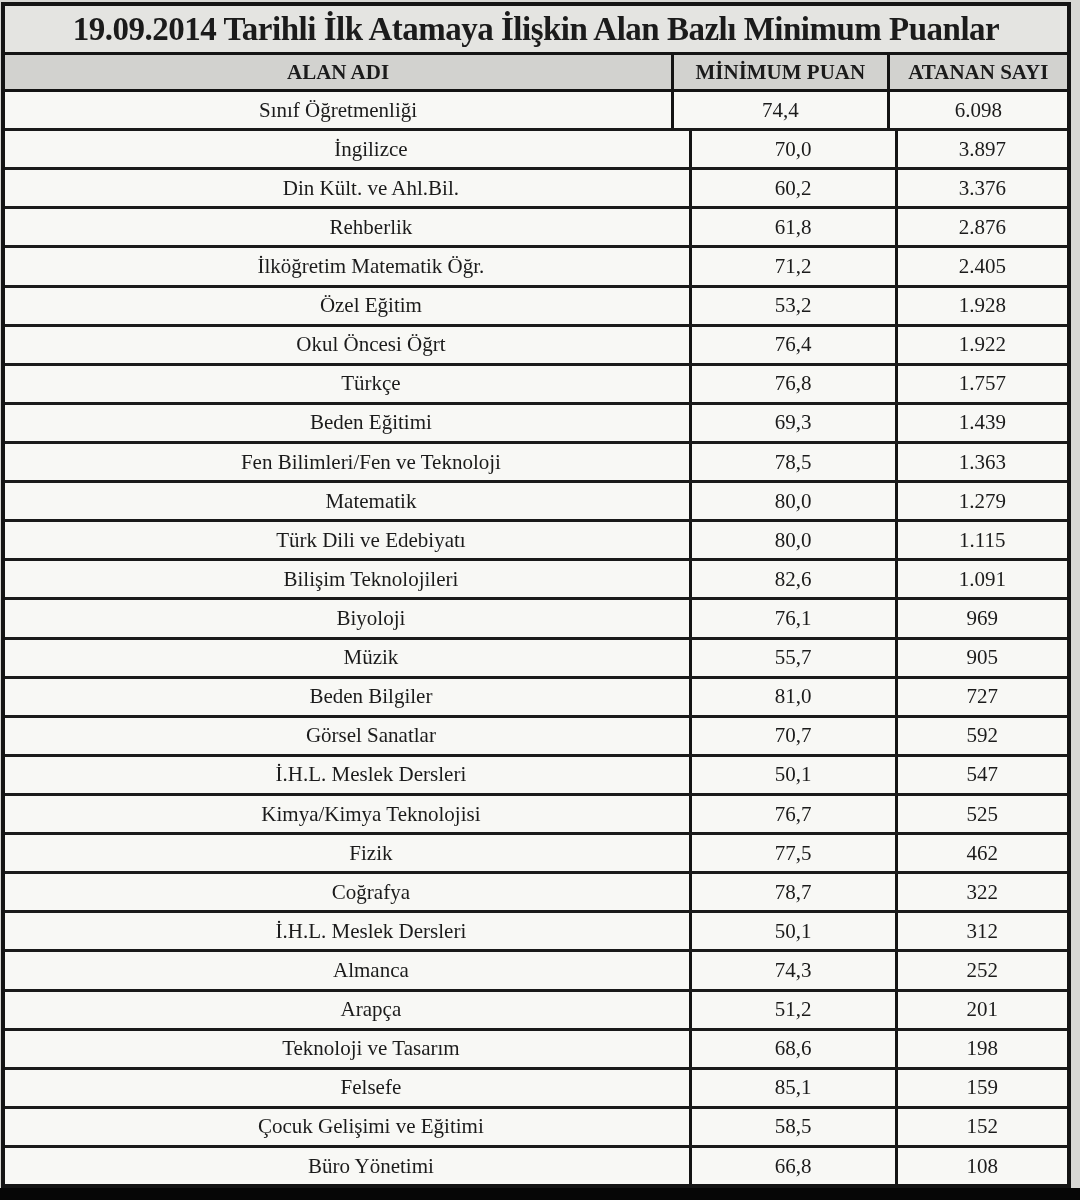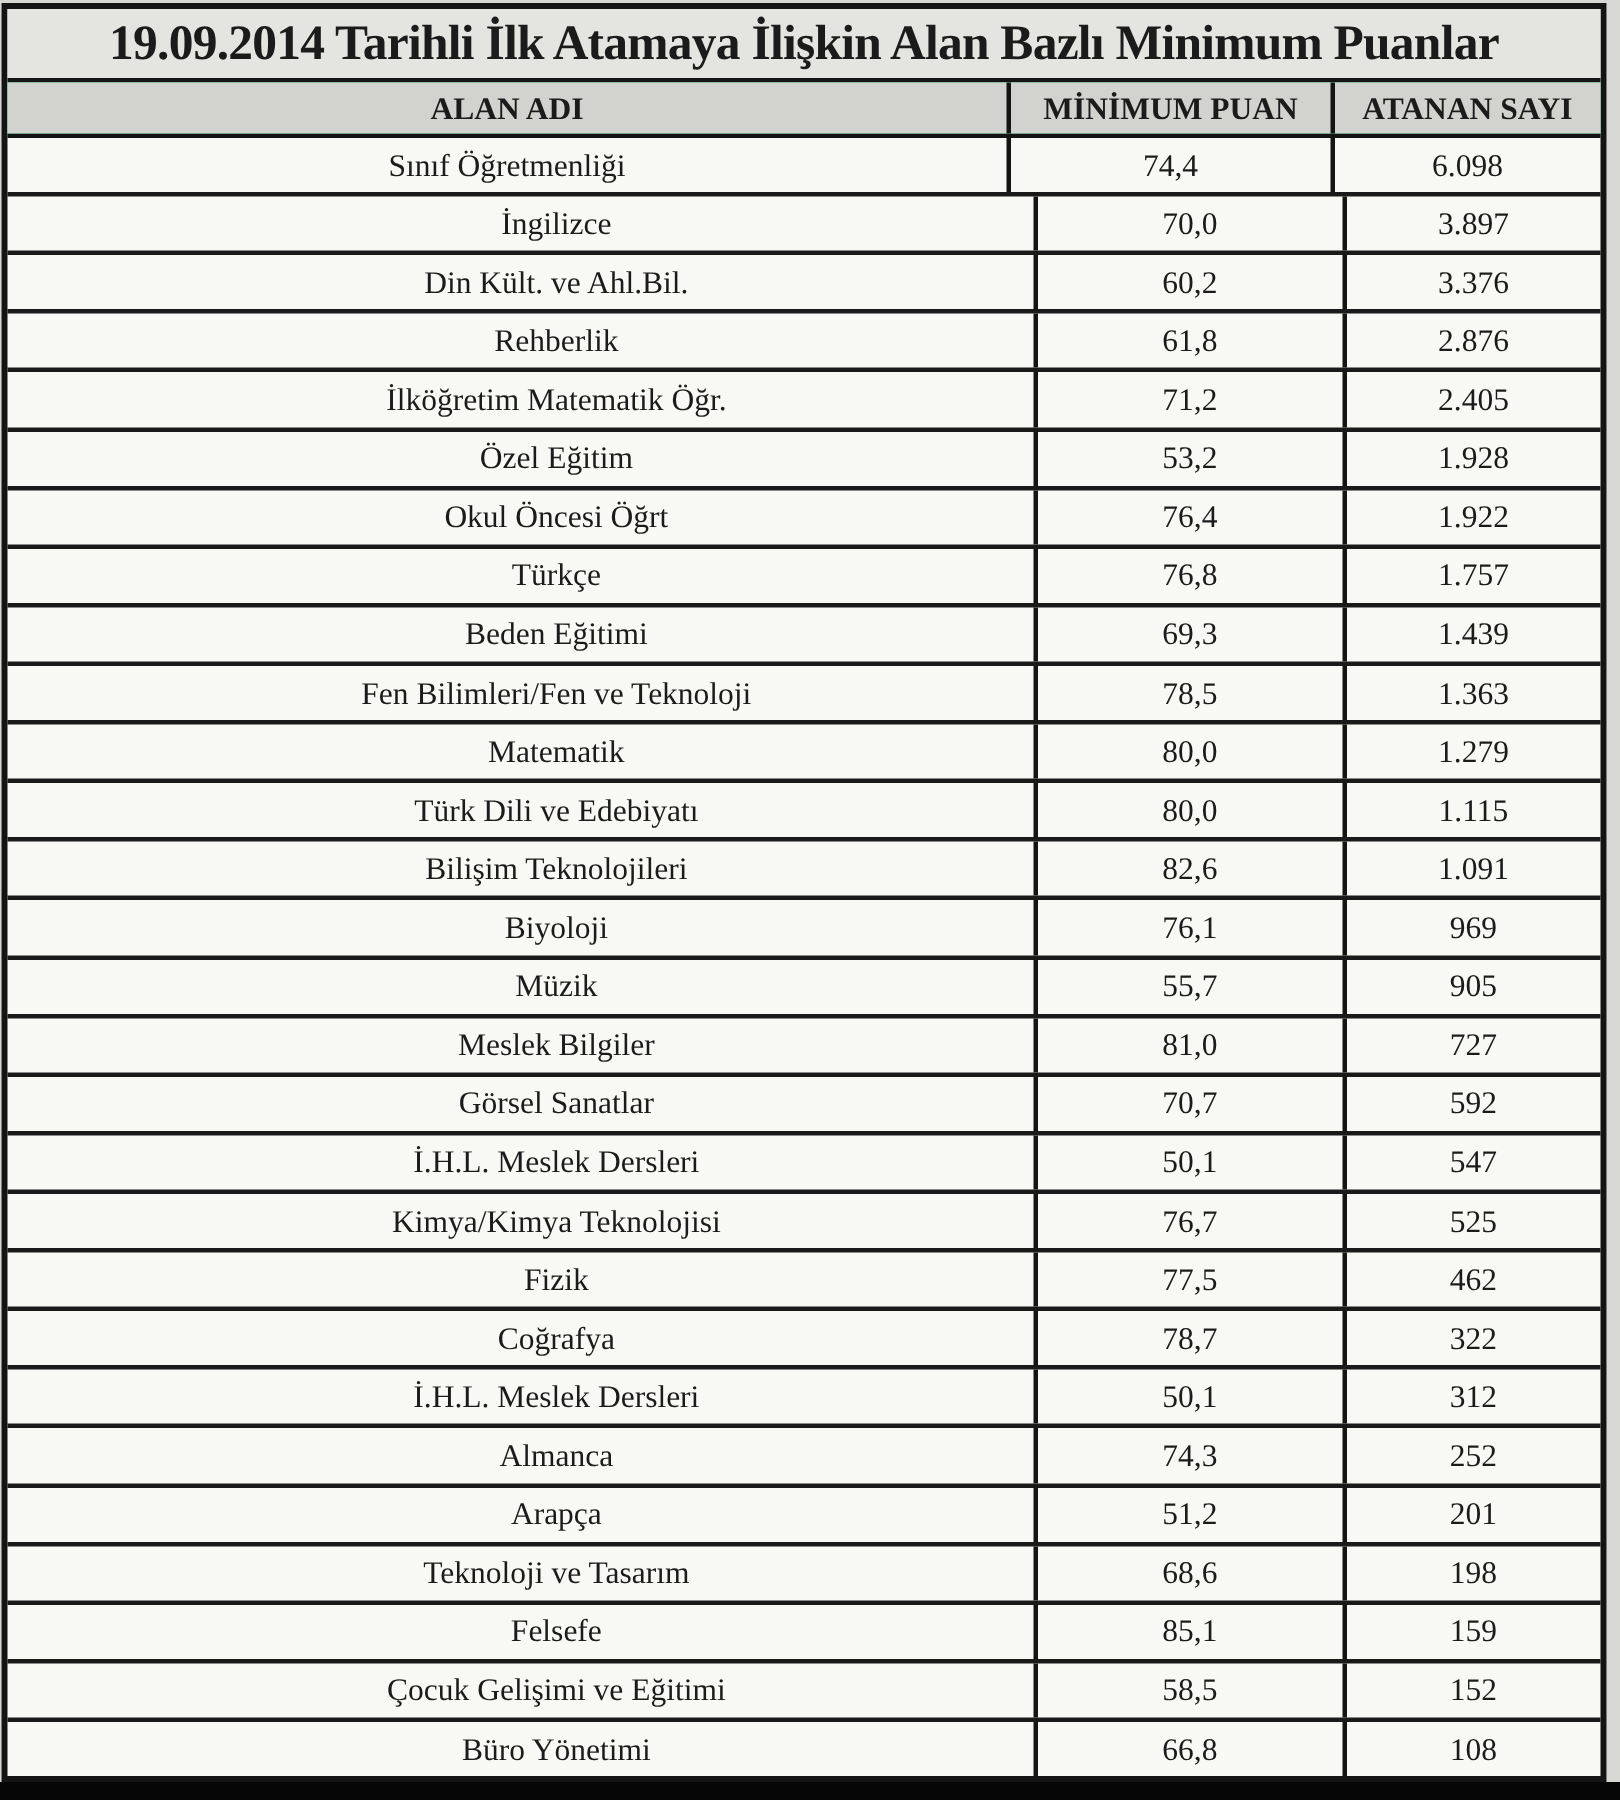"ALAN ADI" .header-row { background: #22c55e -> #0f766e }
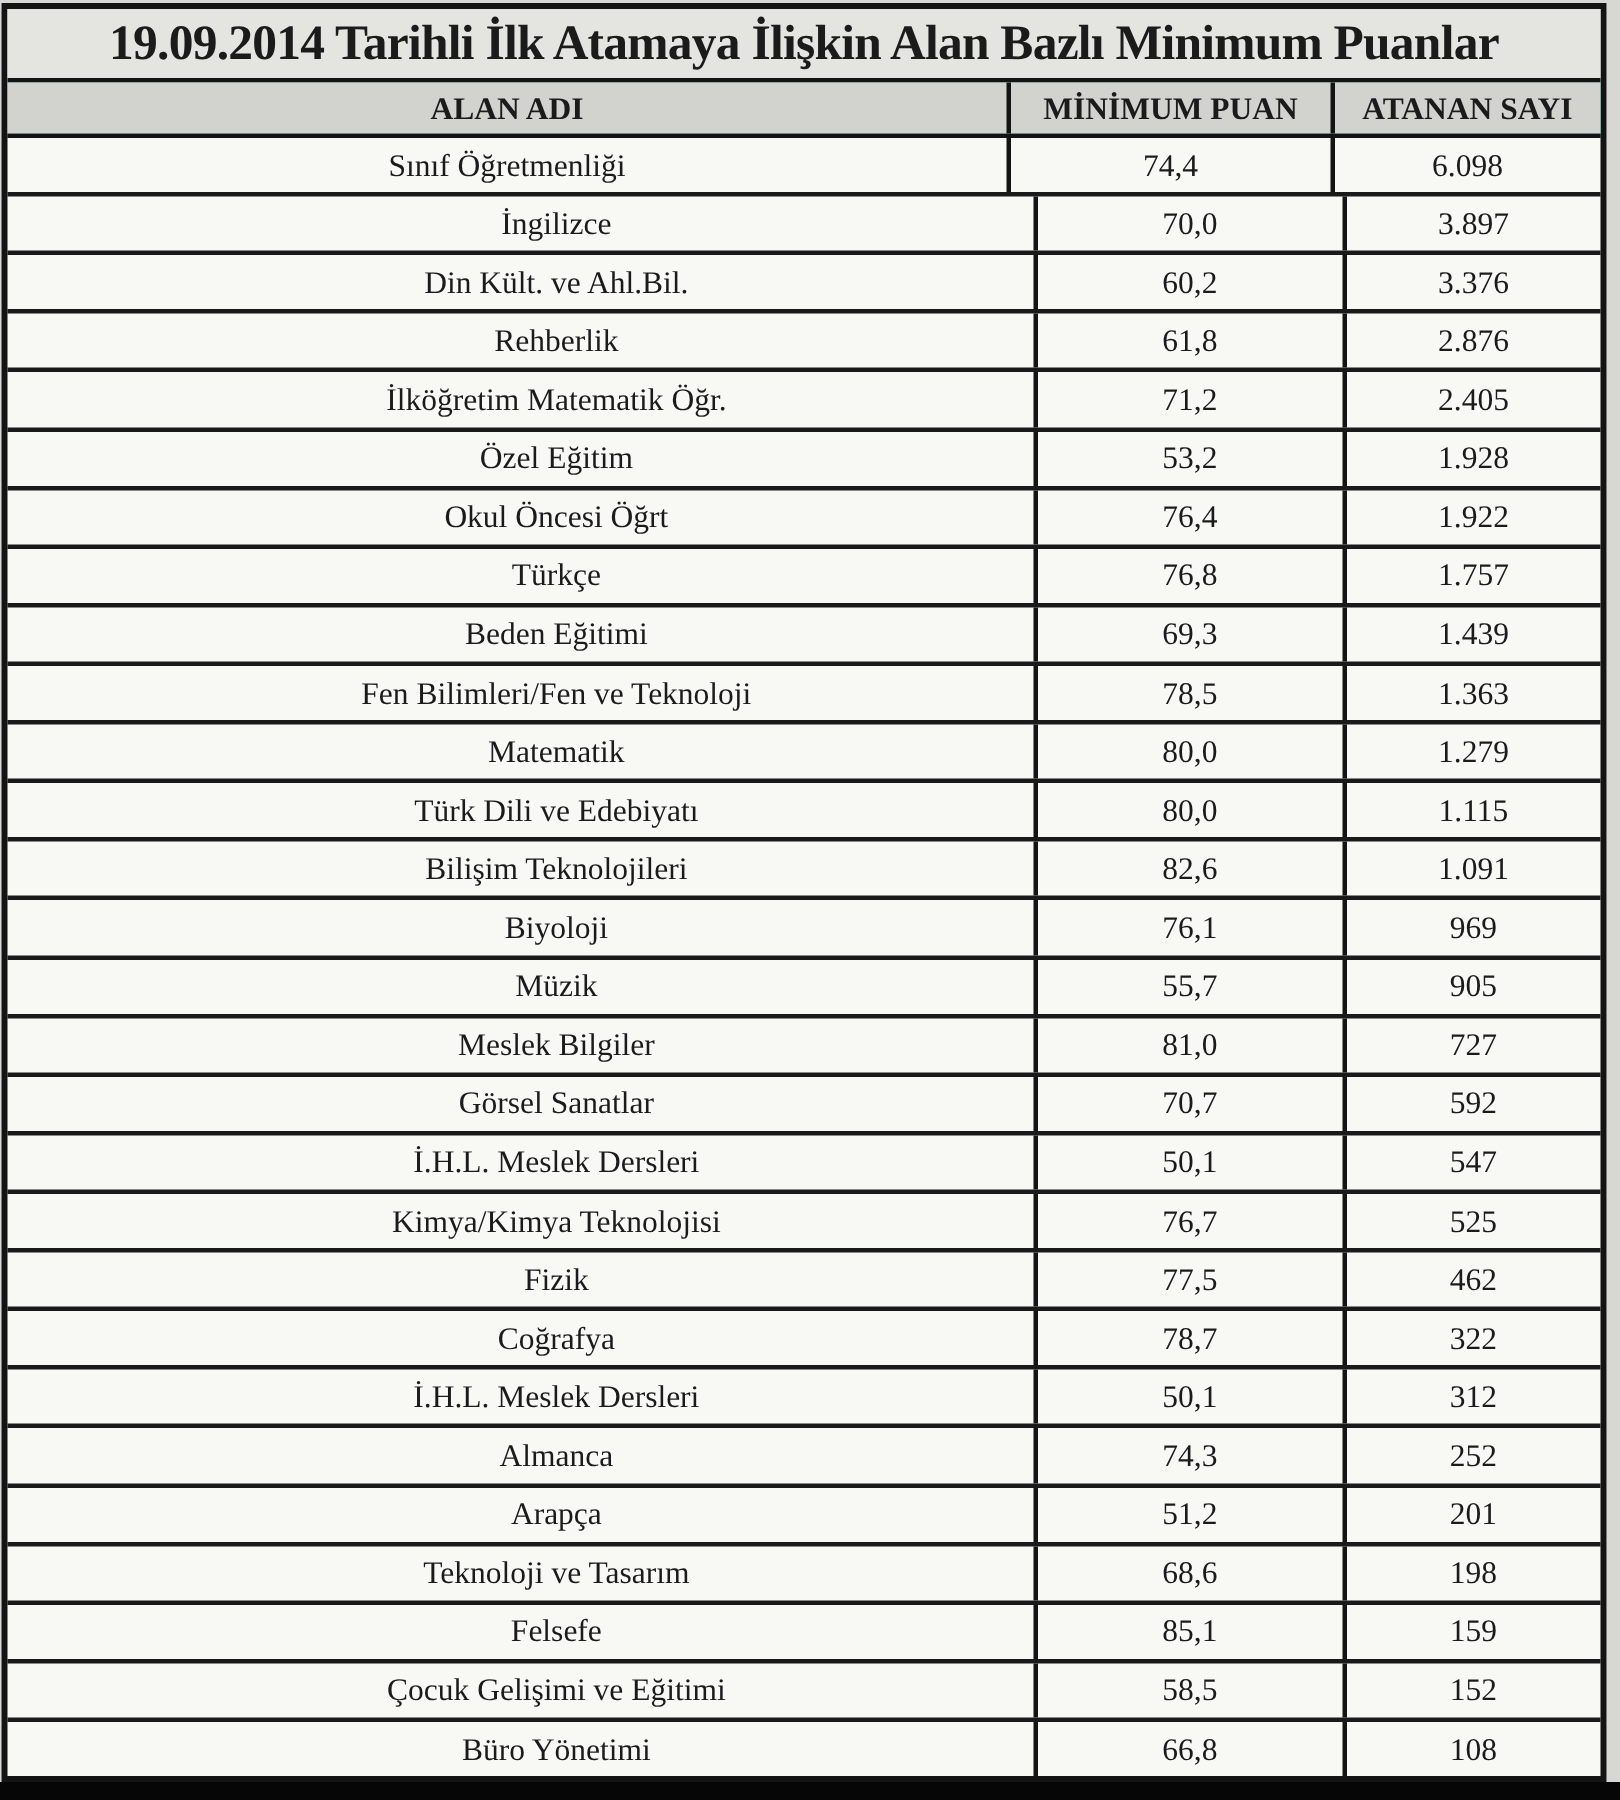"Meslek Bilgiler" div.cell { text: Meslek -> Beden }
